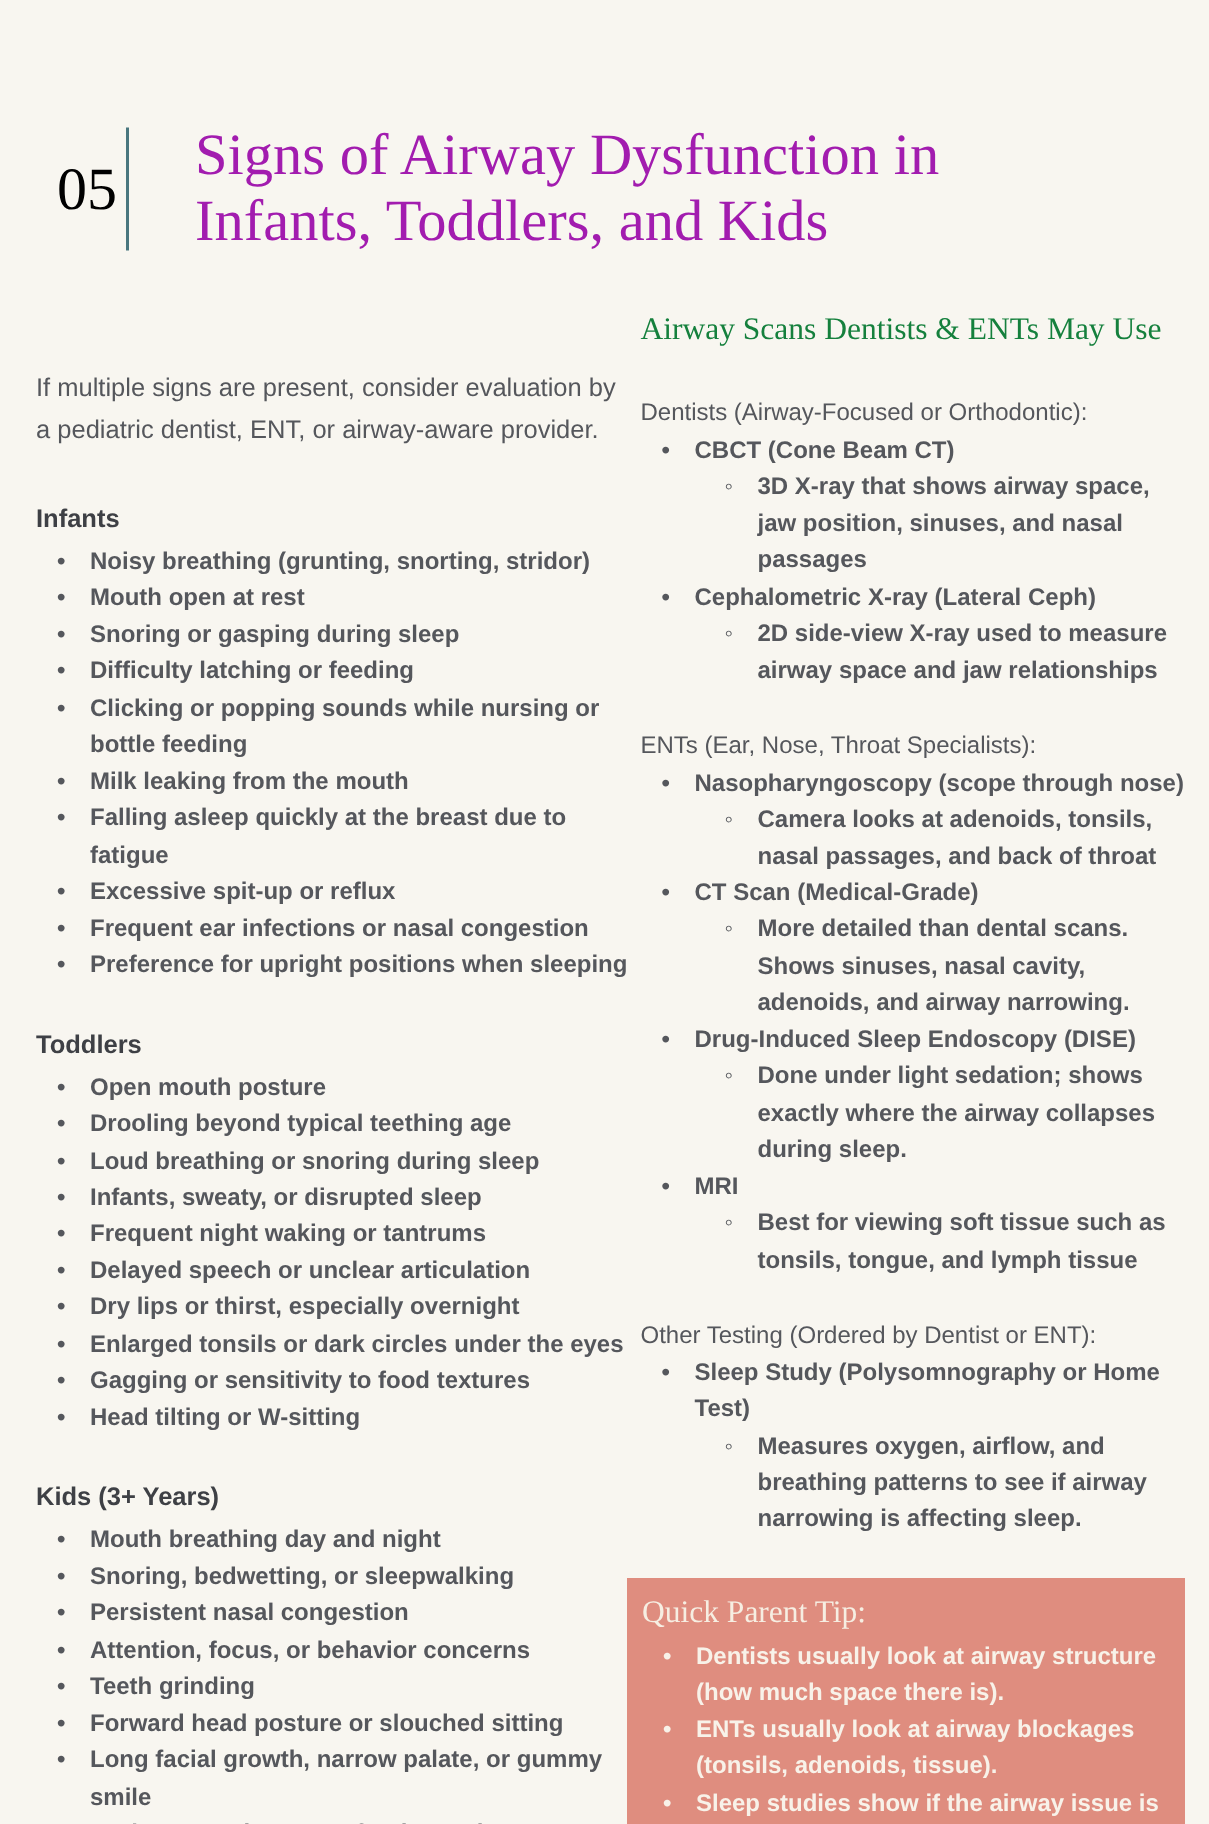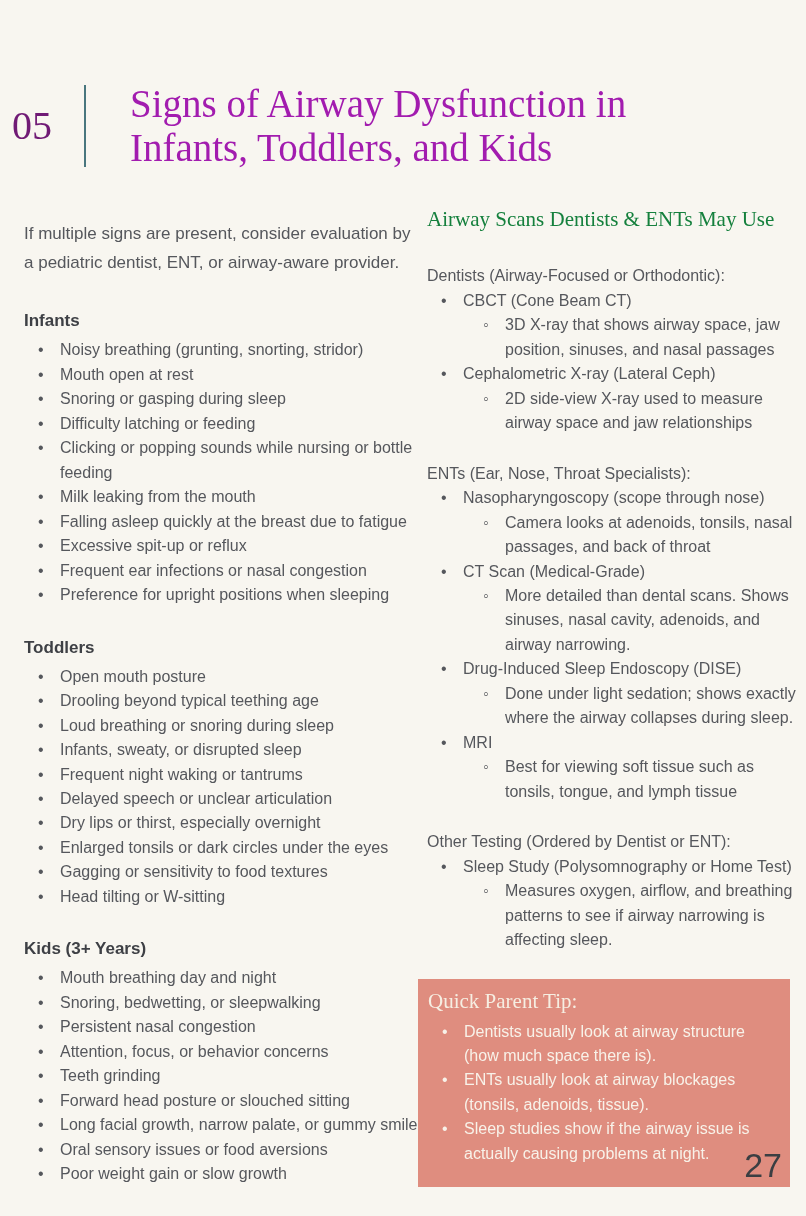"05" .hdr-num { color: #701a75 -> #000000; text-align: left -> right }
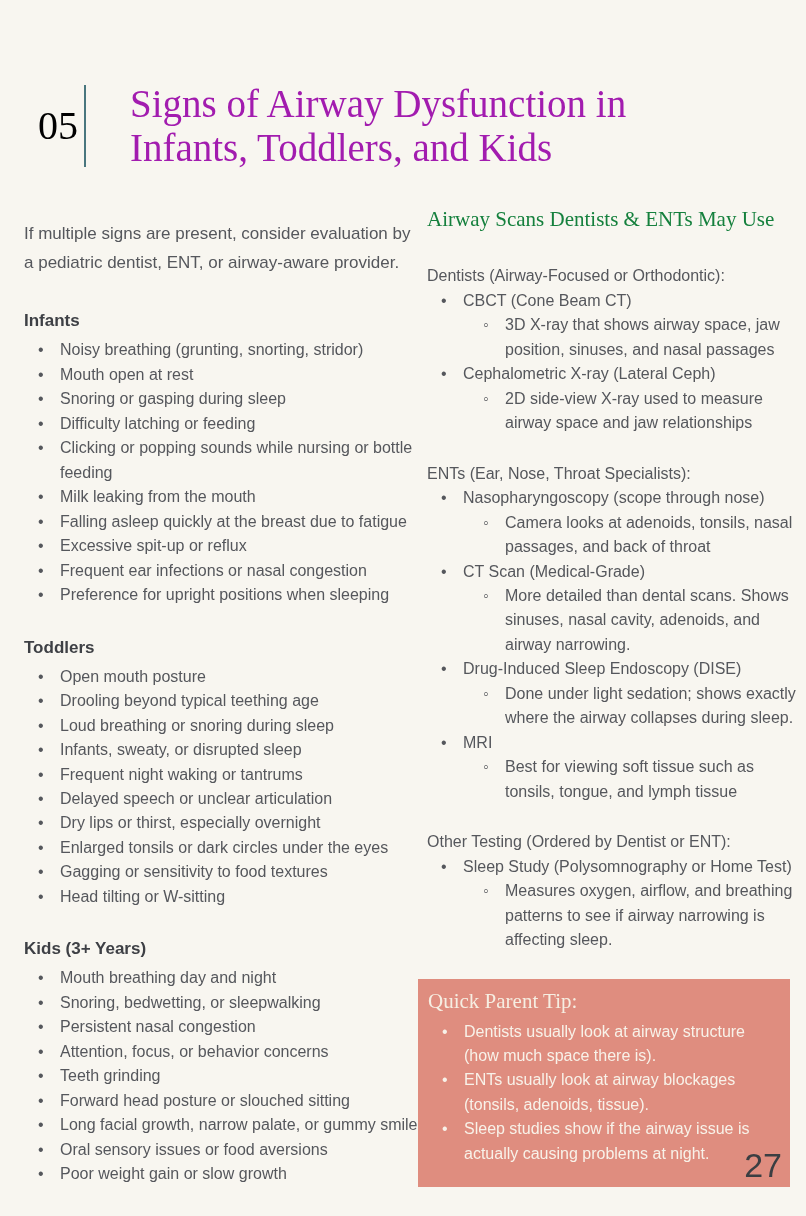"CBCT (Cone Beam CT)" ul.bul > li { font-weight: none -> bold }
